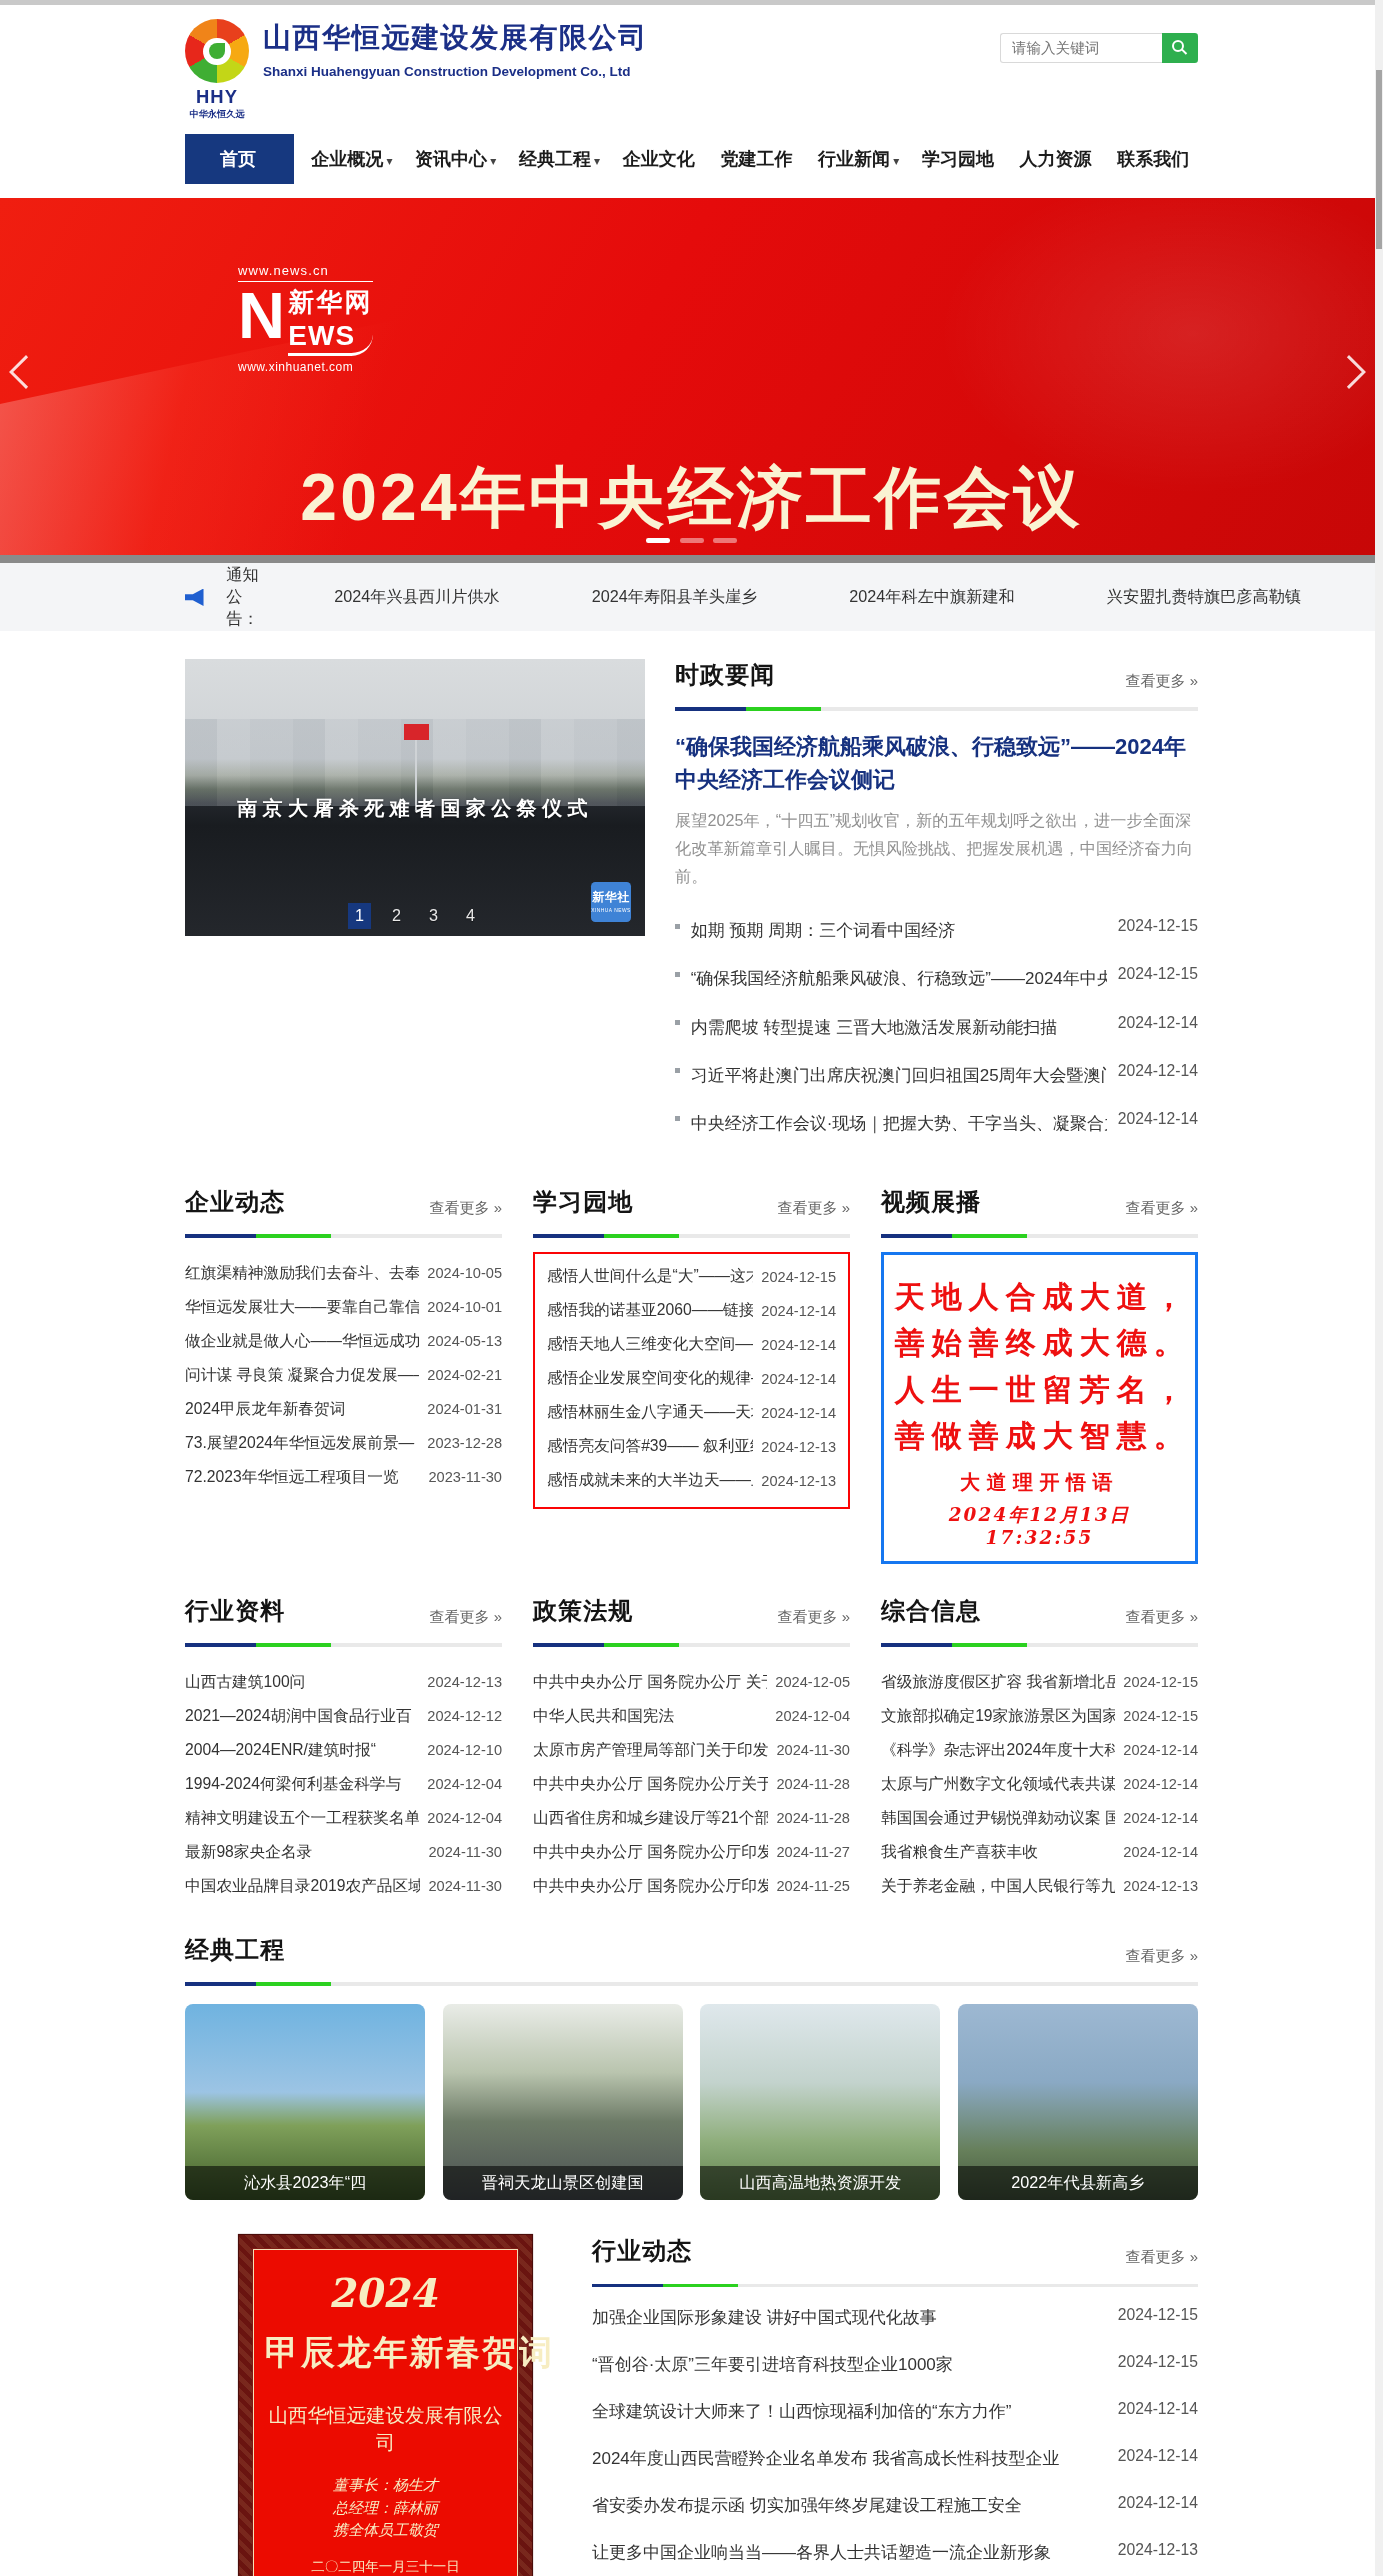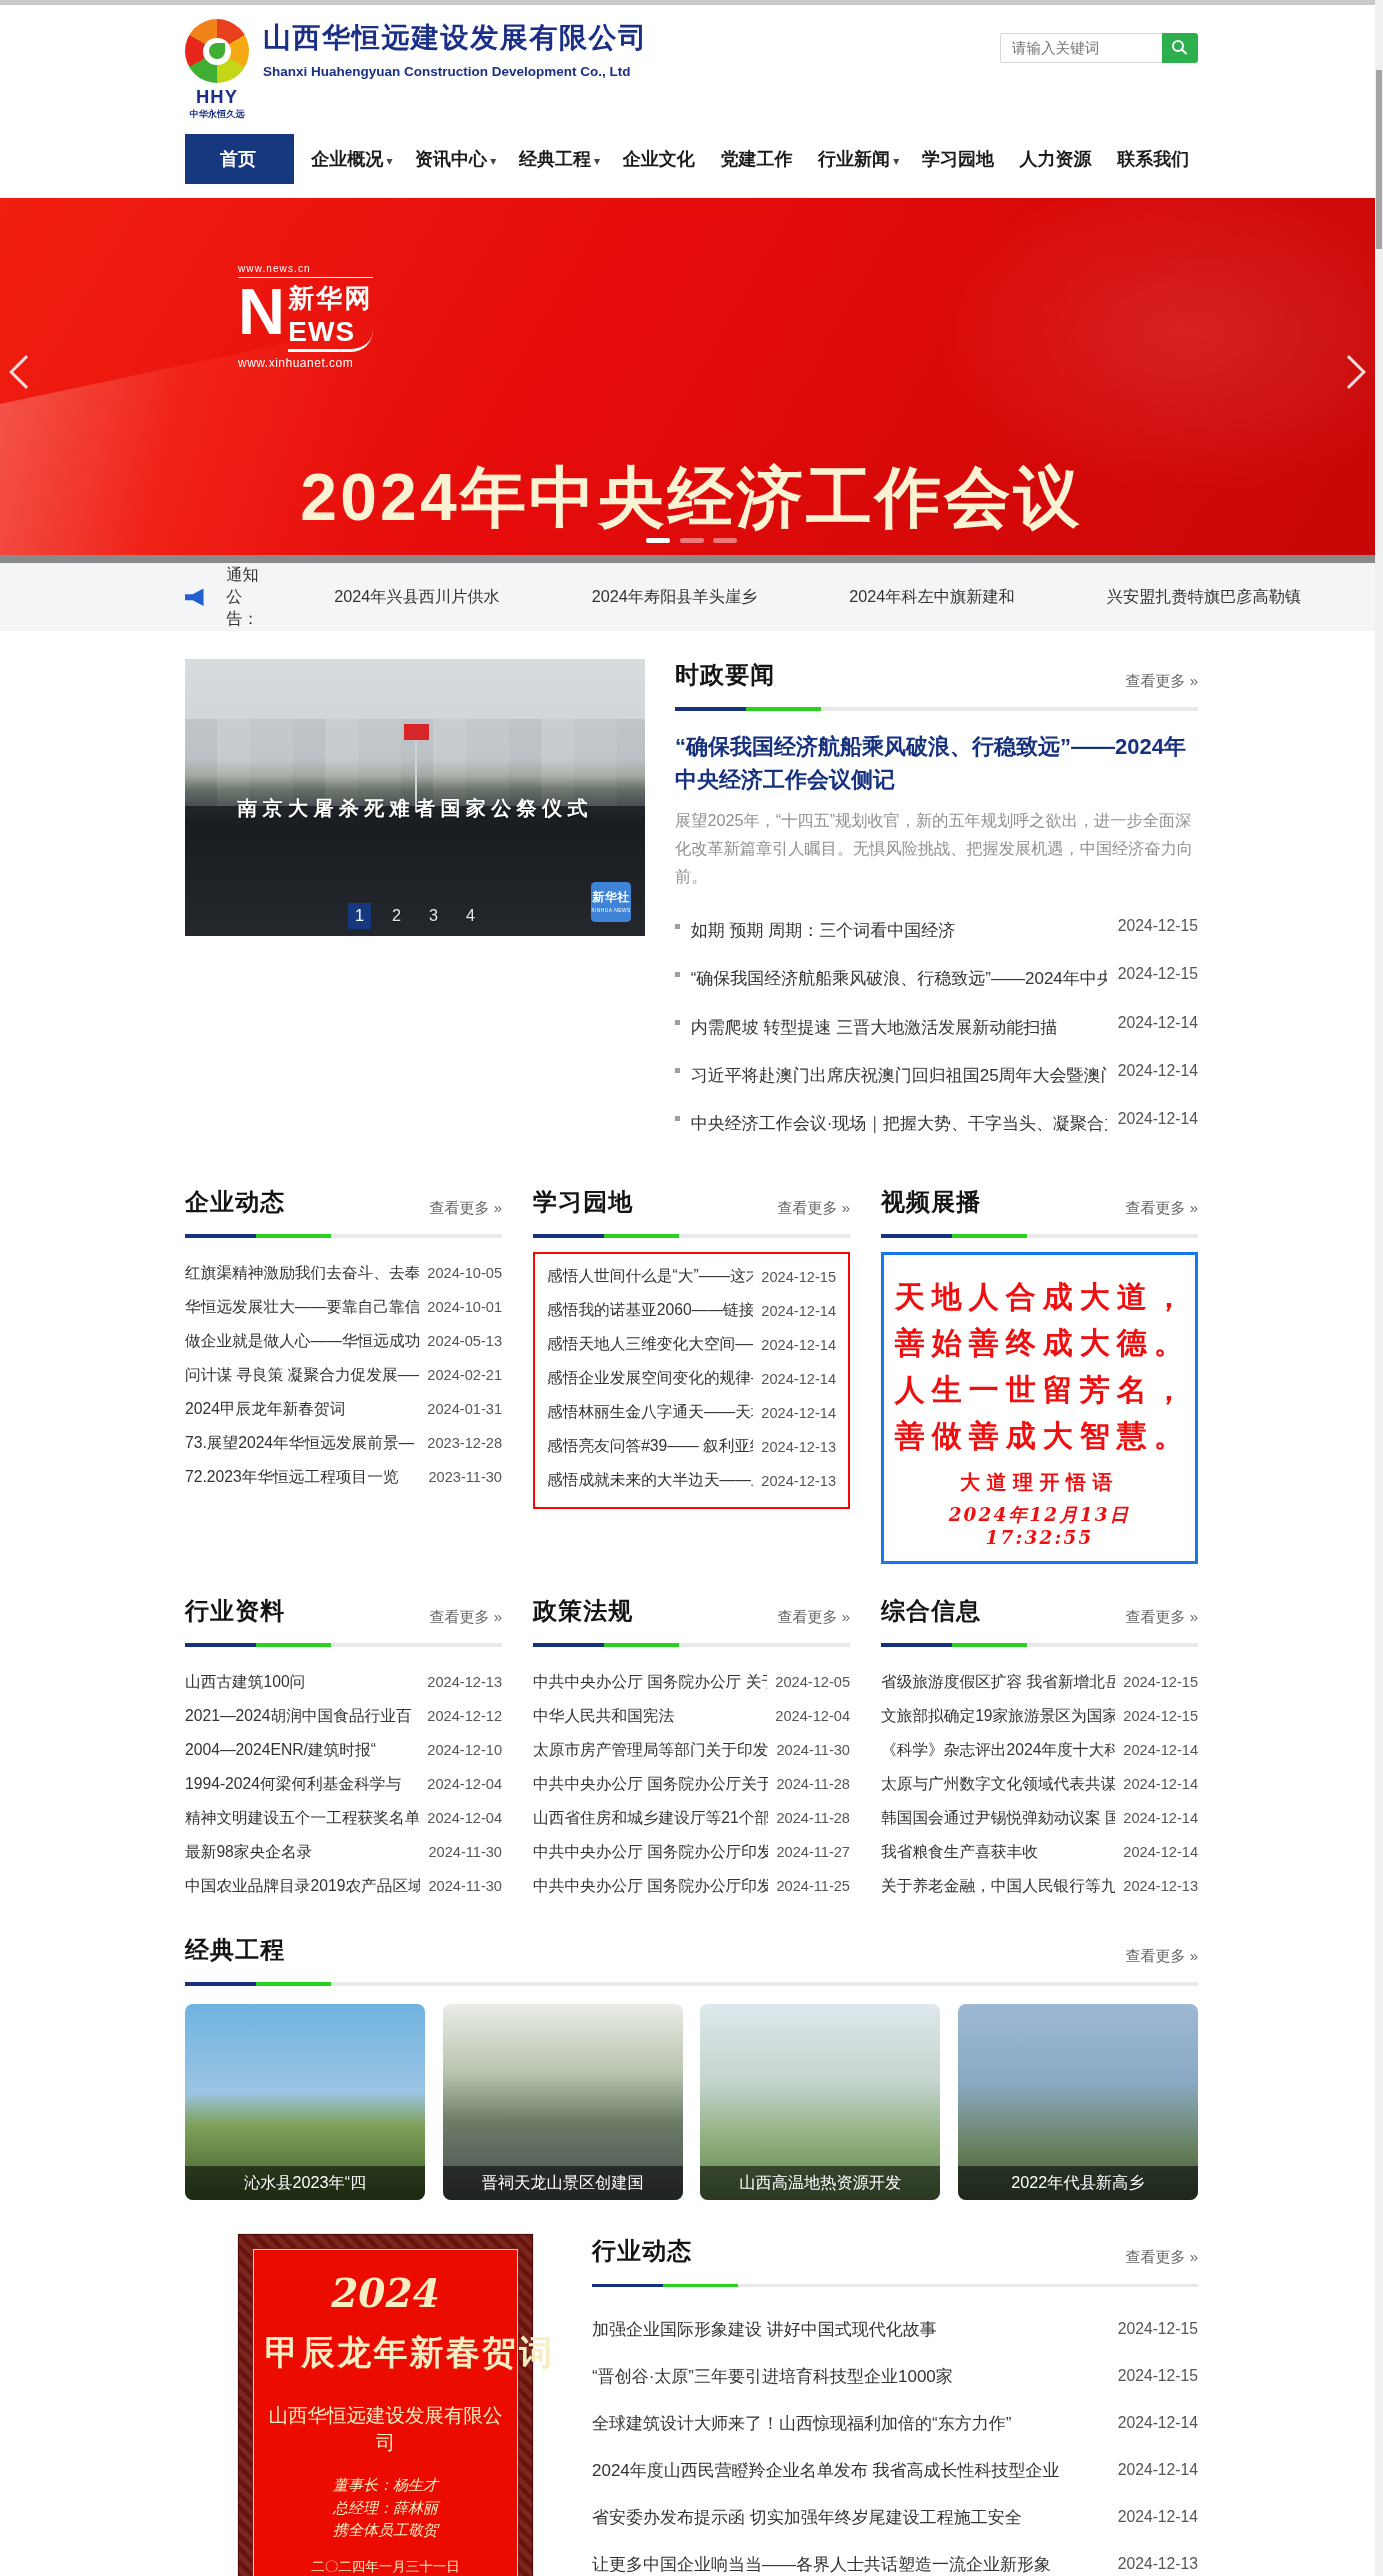"www.news.cn" .xh-top { font-size: 10px -> 13px }
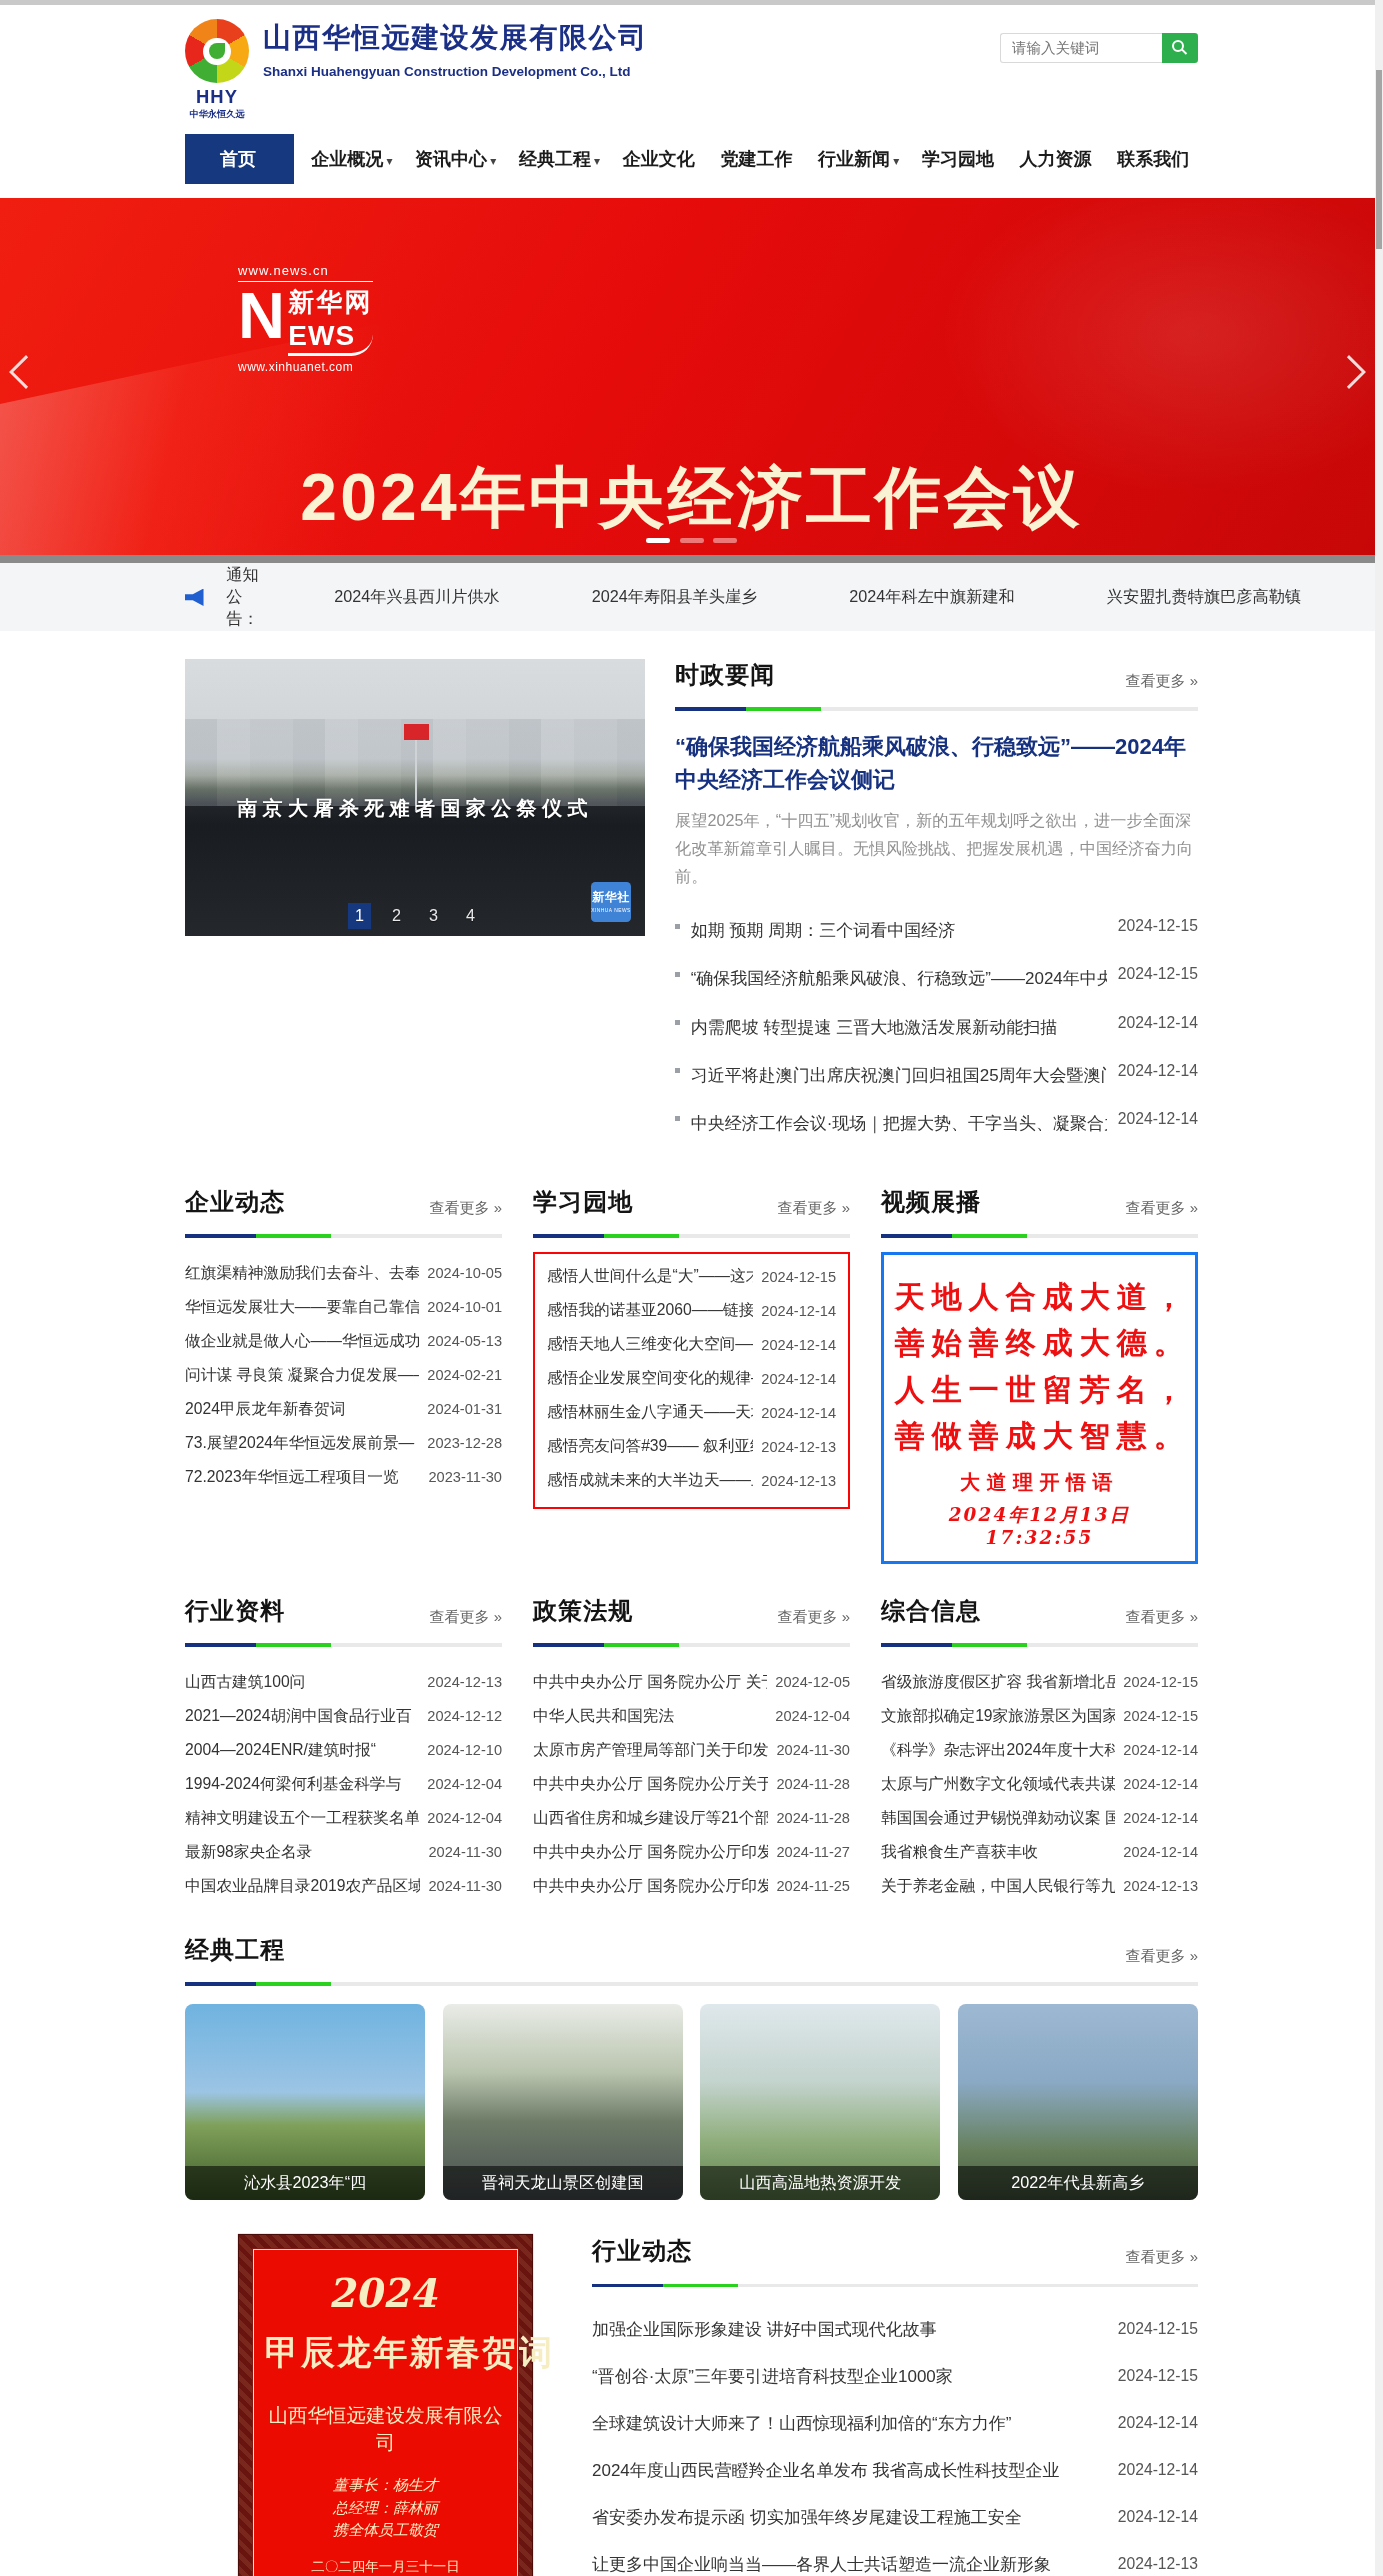"加强企业国际形象建设 讲好中国式现代化故事" .ilist li { align-items: center -> none }
